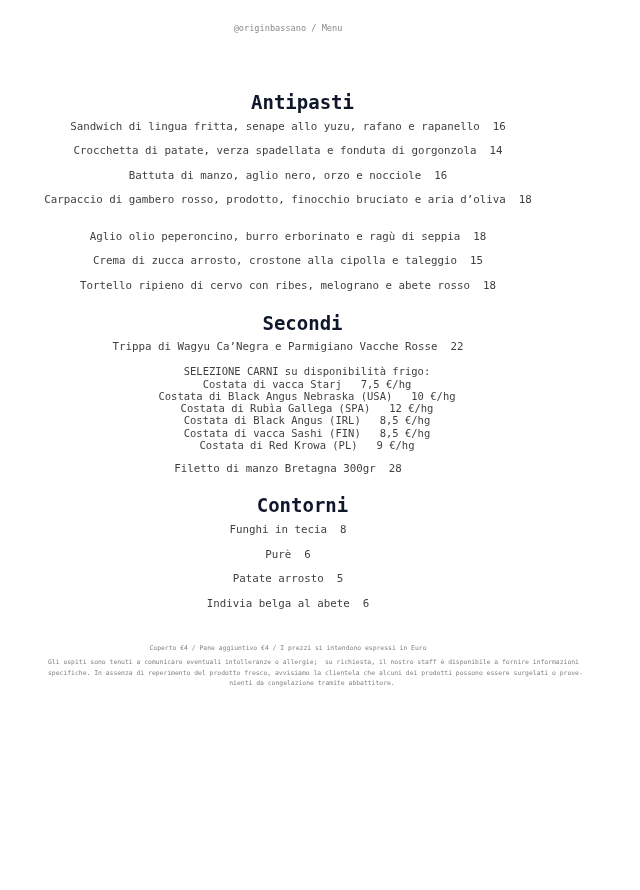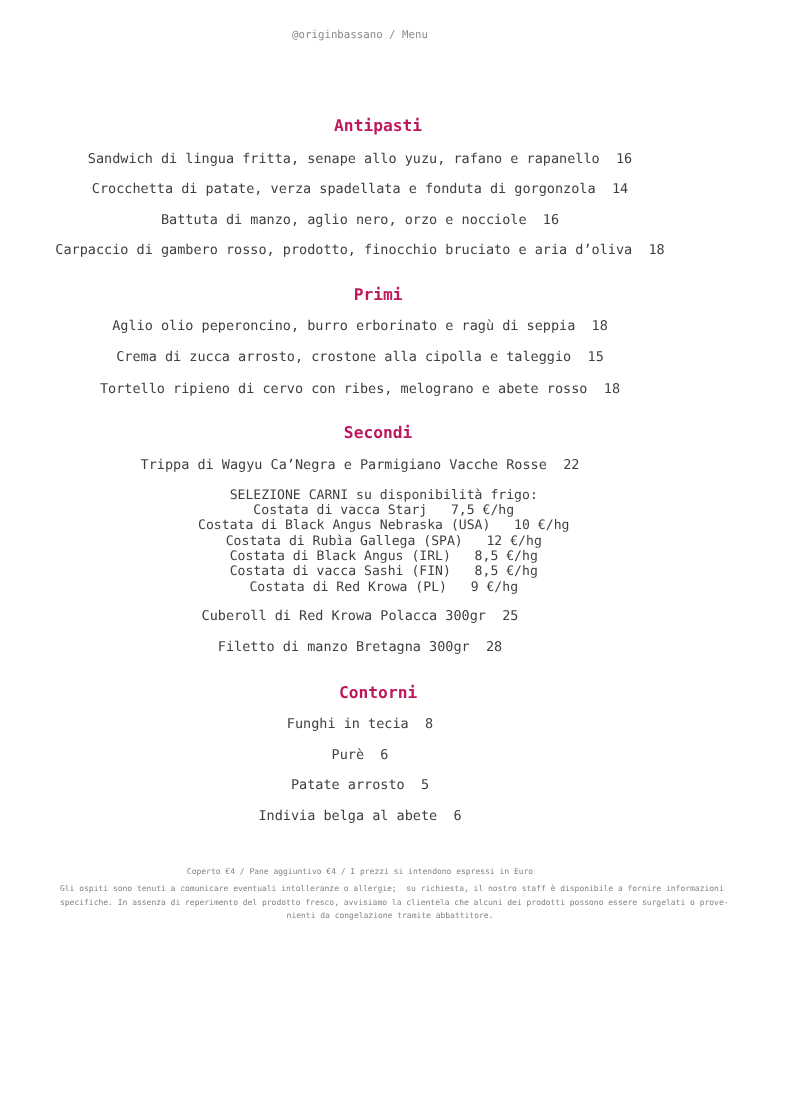"Antipasti" .section-title { color: #be185d -> #0f172a; font-size: 13px -> 19px }
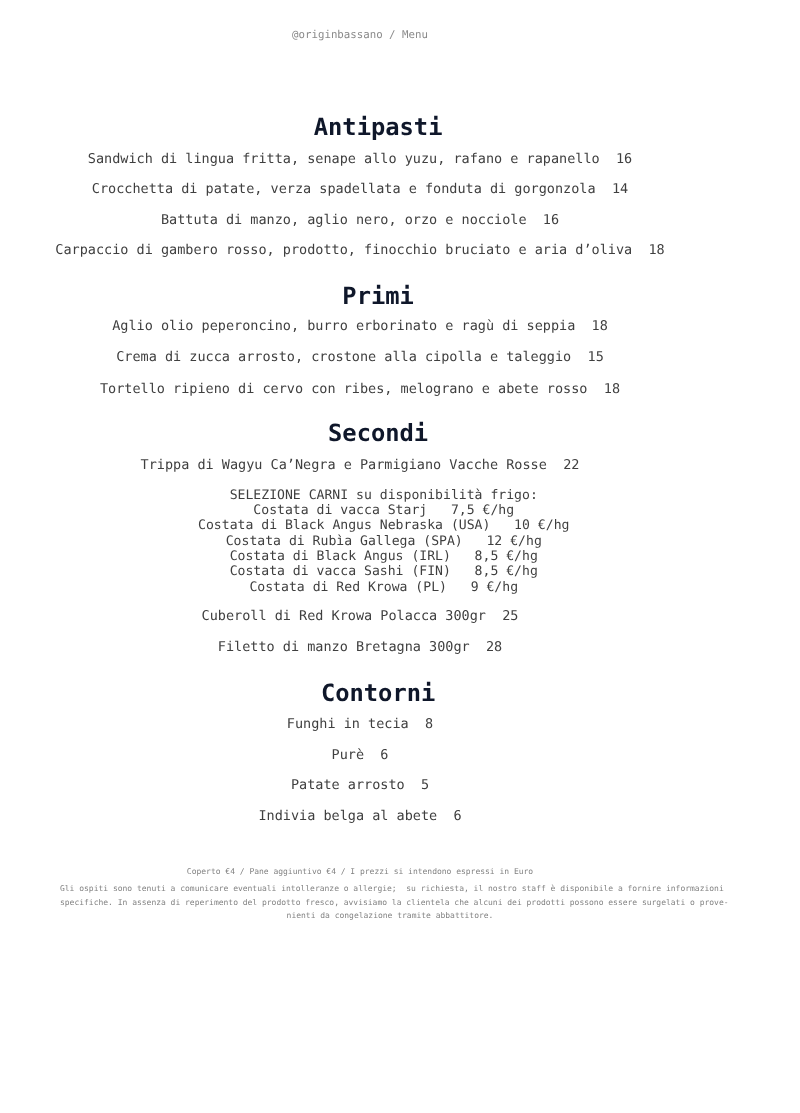"Primi" h2.section-title { html: <h2>Primi</h2> -> none }
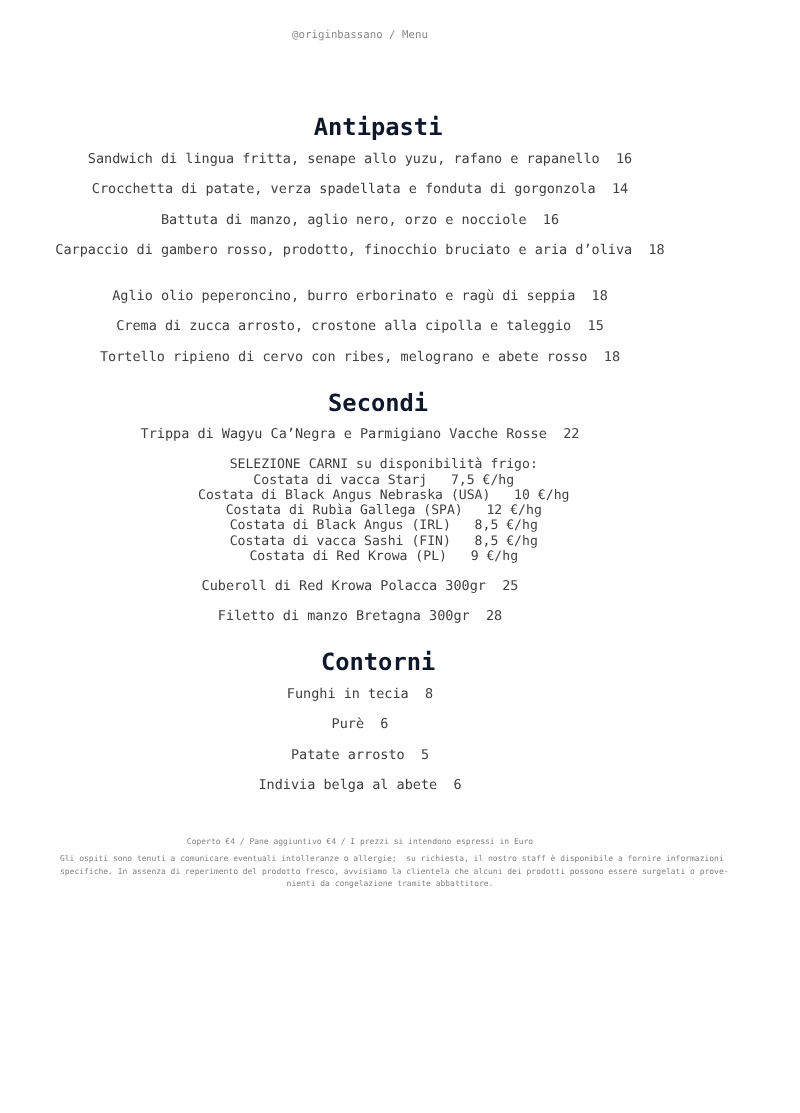"Cuberoll di Red Krowa Polacca" div.dish { html: <div><span>Cuberoll di Red Krowa Polacca 300gr</span><span>25</span></div> -> none }
